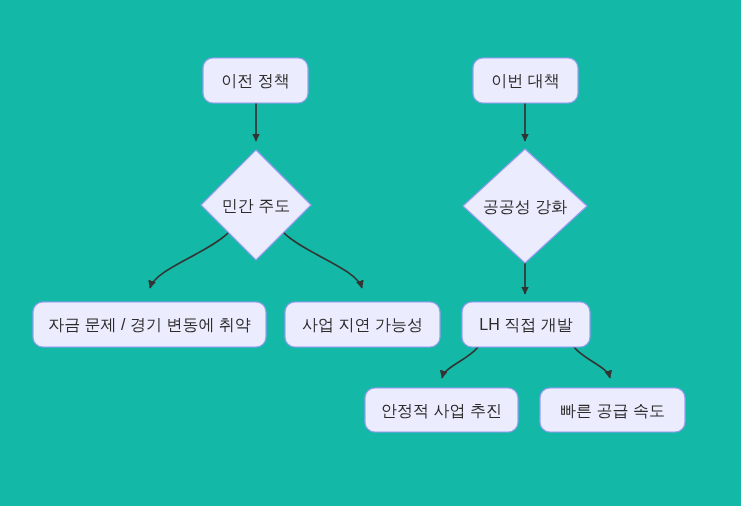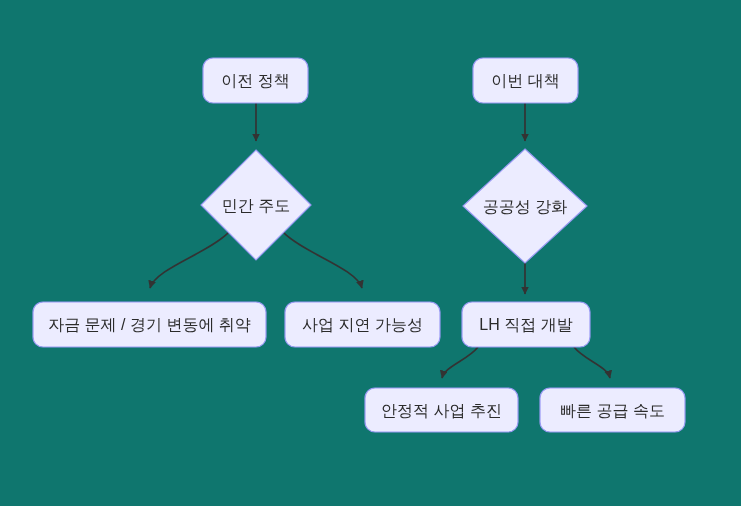"이전 정책" .canvas { background: #0f766e -> #14b8a6 }
